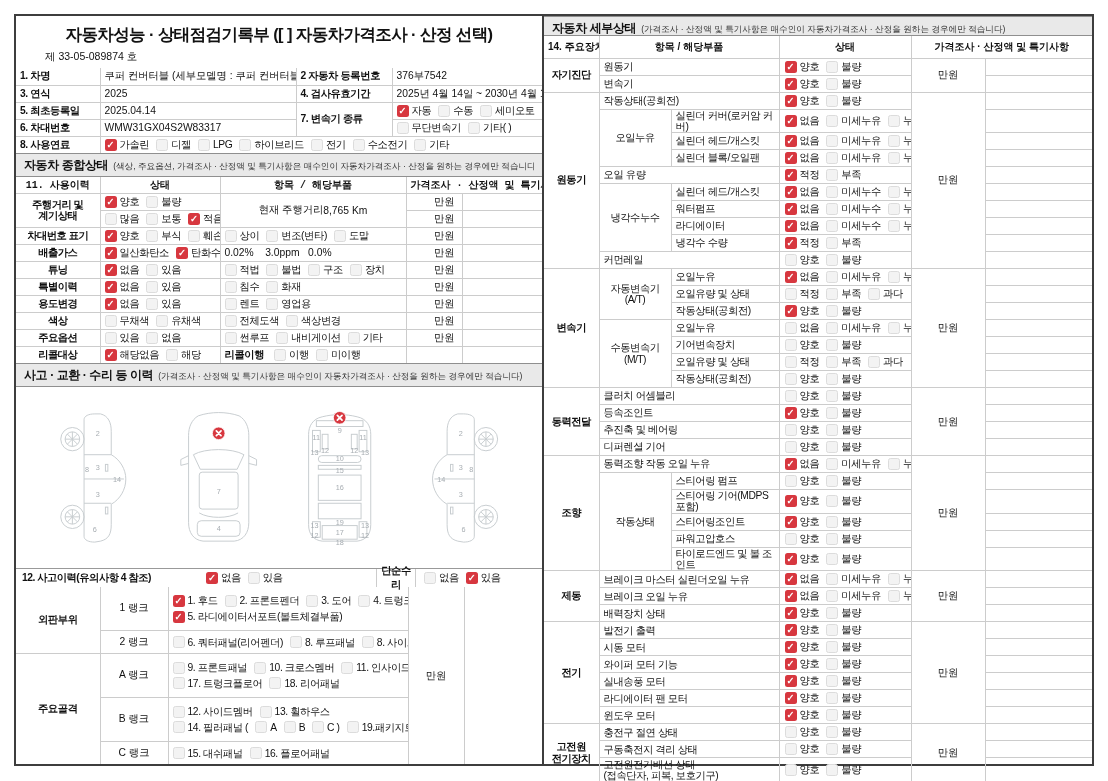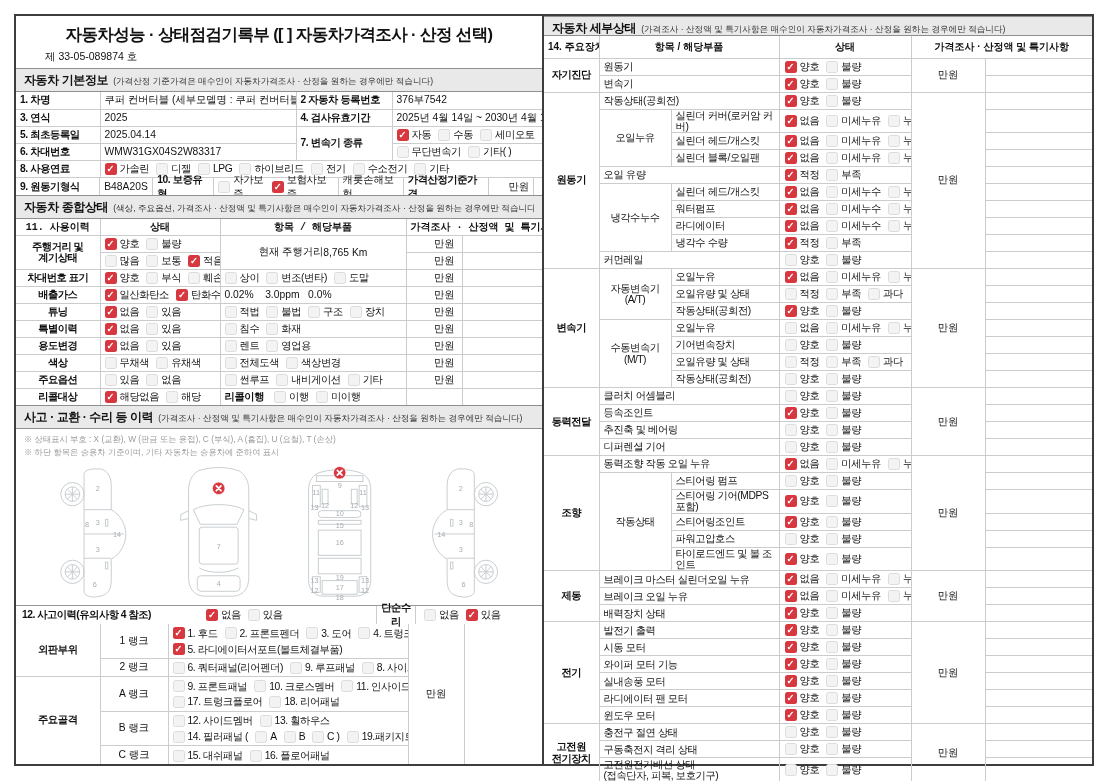"자동차 기본정보" div.sechead { html: <div> <span>자동차 기본정보</span> <span>(가격산정 기준가격은 매수인이 자동차가격조사 · 산정을 원하는 경우에만 적습니다)</span> </div> -> none }
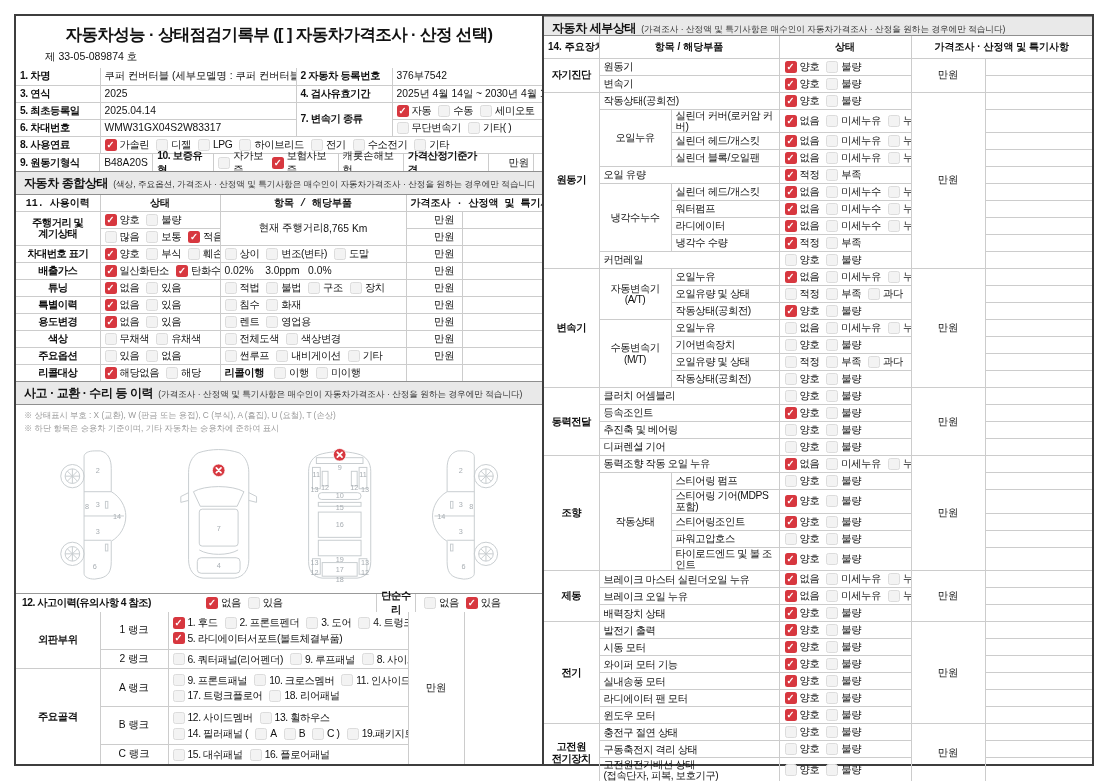"9. 원동기형식" div.engrow { html: <div> <span>9. 원동기형식</span> <span>B48A20S</span> <span>10. 보증유형</span> <span> <span> <span></span> <span>자가보증</span> </span> <span> <span></span> <span>보험사보증</span> </span> </span> <span>캐롯손해보험</span> <span>가격산정기준가격</span> <span>만원</span> <span></span> </div> -> none }
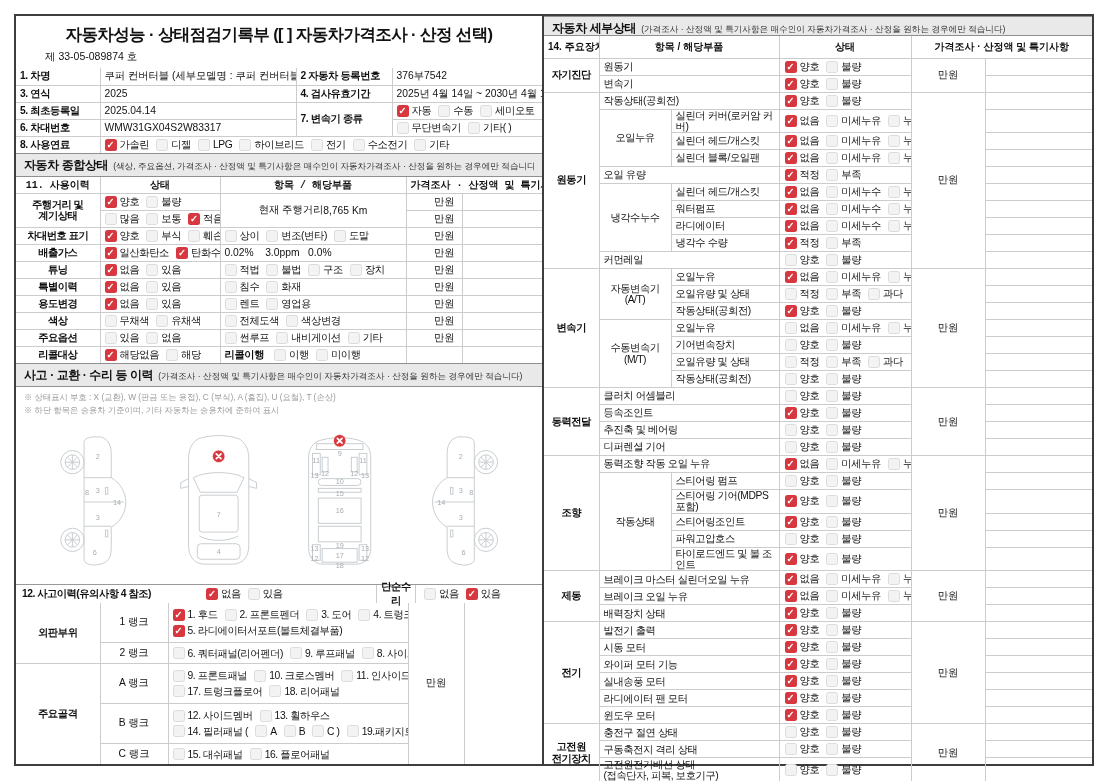"※ 상태표시 부호 : X" div.notes { html: <div> <div>※ 상태표시 부호 : X (교환), W (판금 또는 용접), C (부식), A (흠집), U (요철), T (손상)</div> <div>※ 하단 항목은 승용차 기준이며, 기타 자동차는 승용차에 준하여 표시</div> </div> -> none }
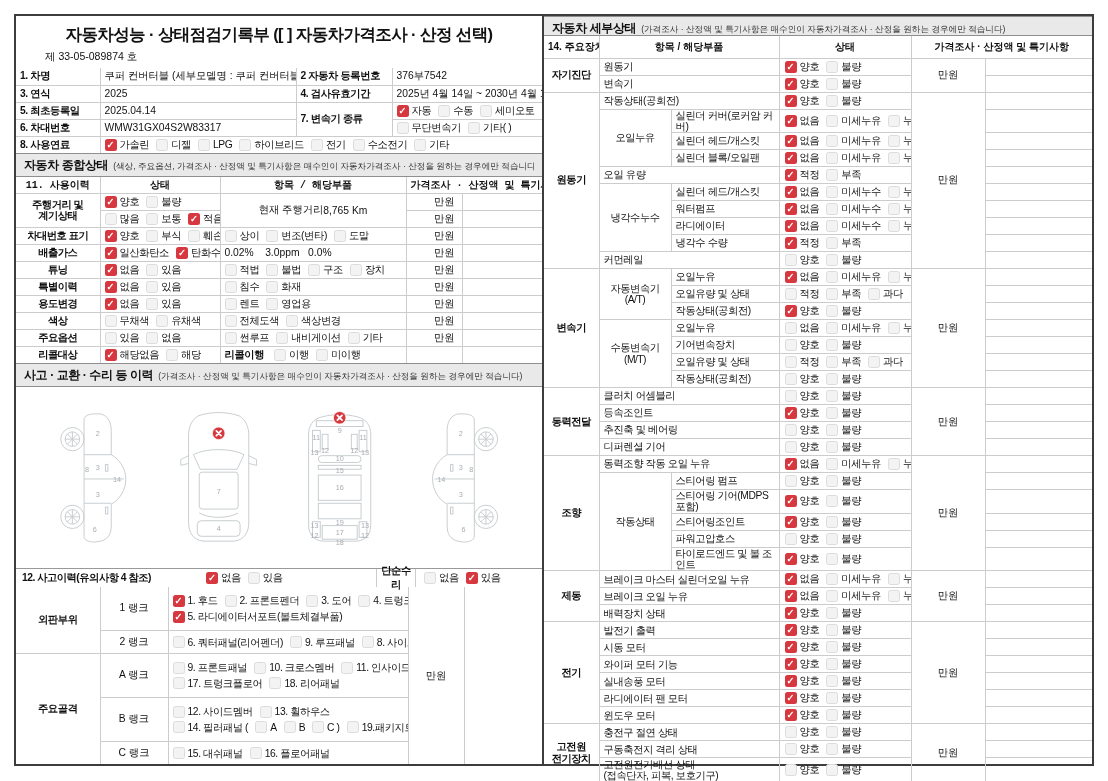"9. 루프패널" span.ckl { text: 9 -> 8 }
